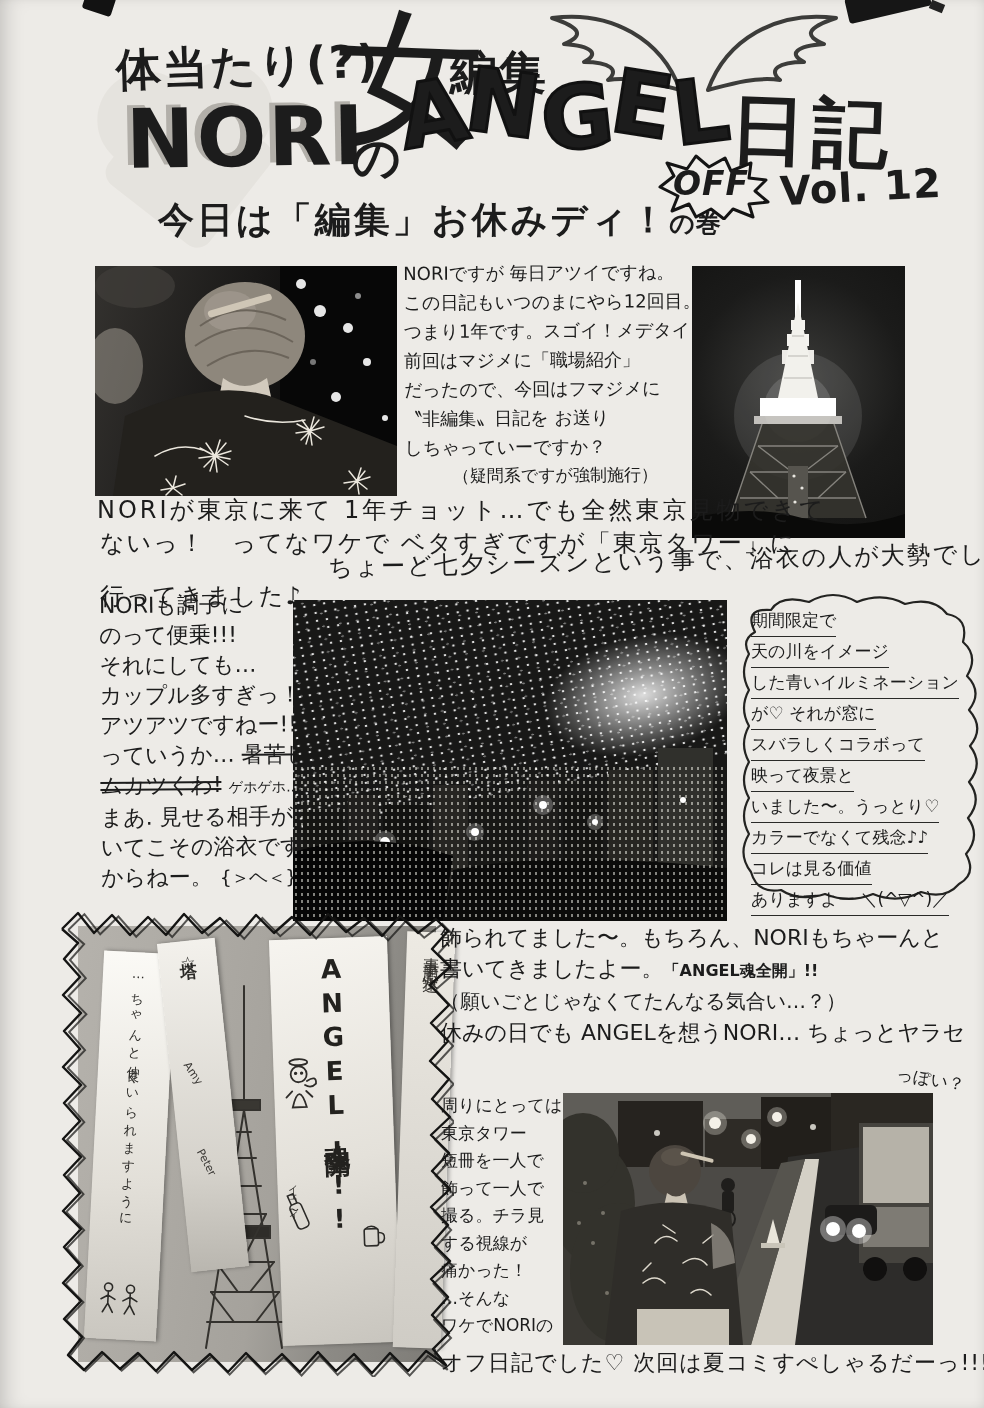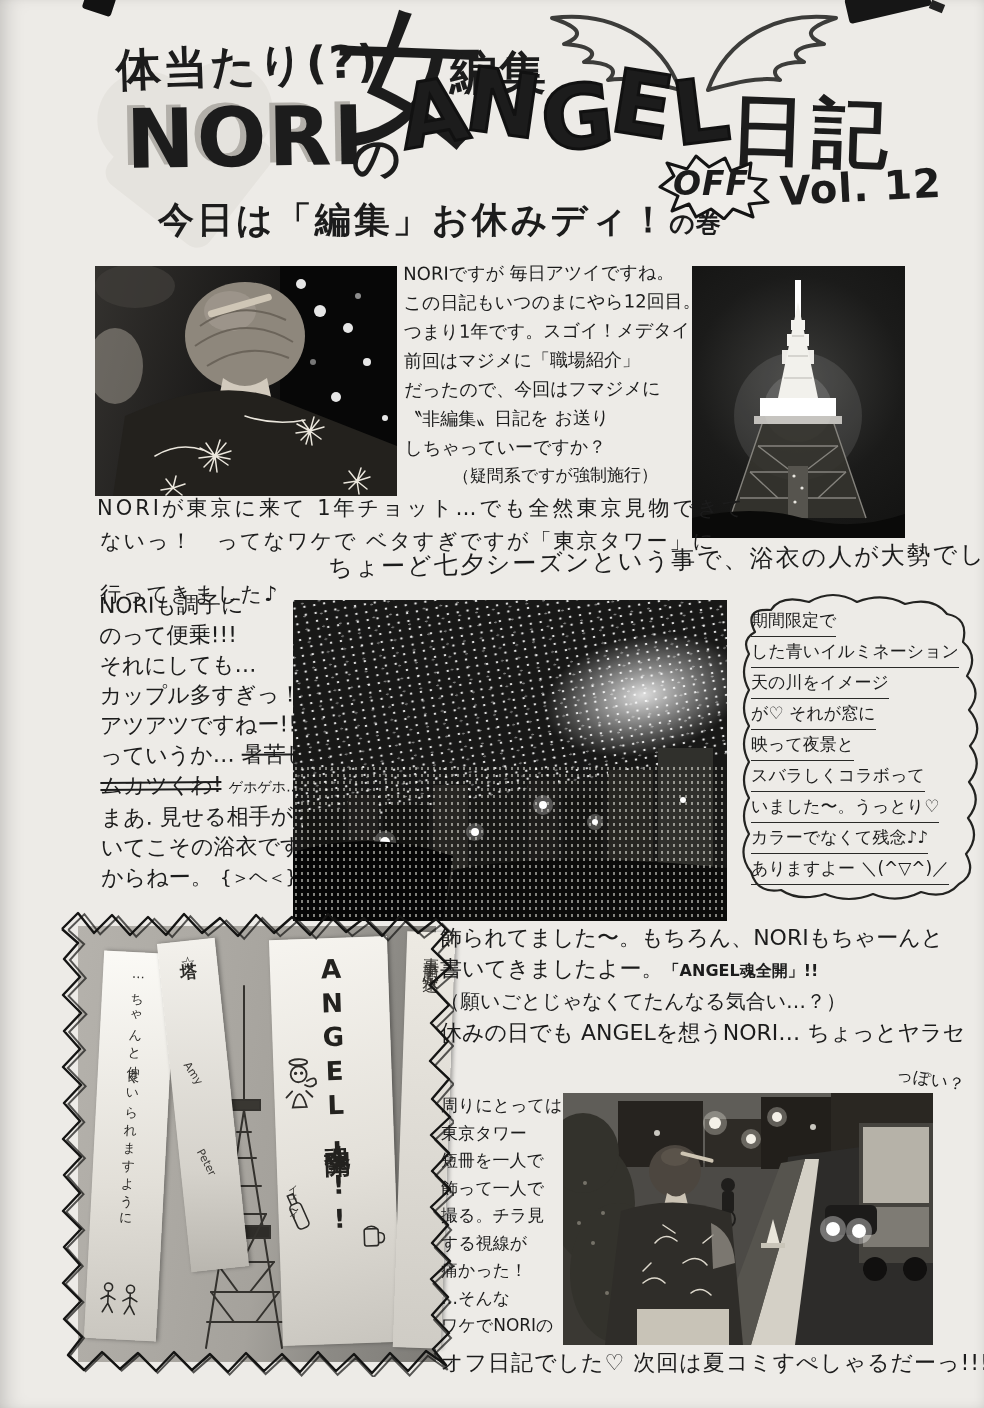"NORIが東京に来て 1年チョット…でも全然東京見物できて" .tokyo-l { font-size: 21px -> 24px }
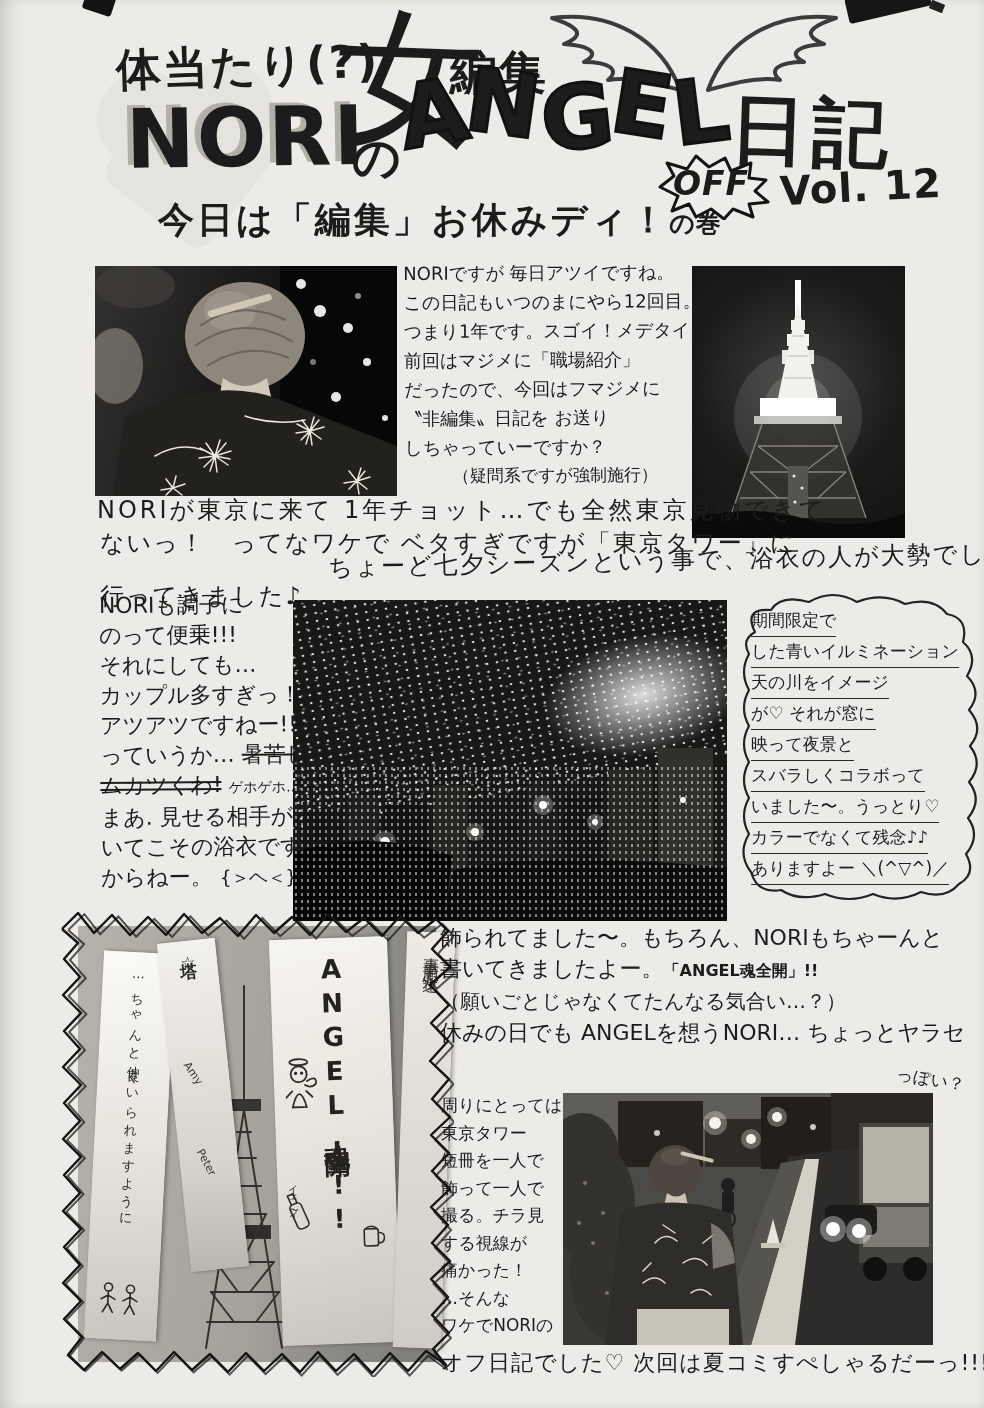"した青いイルミネーション" div { order: before "天の川をイメージ" -> after "天の川をイメージ" }
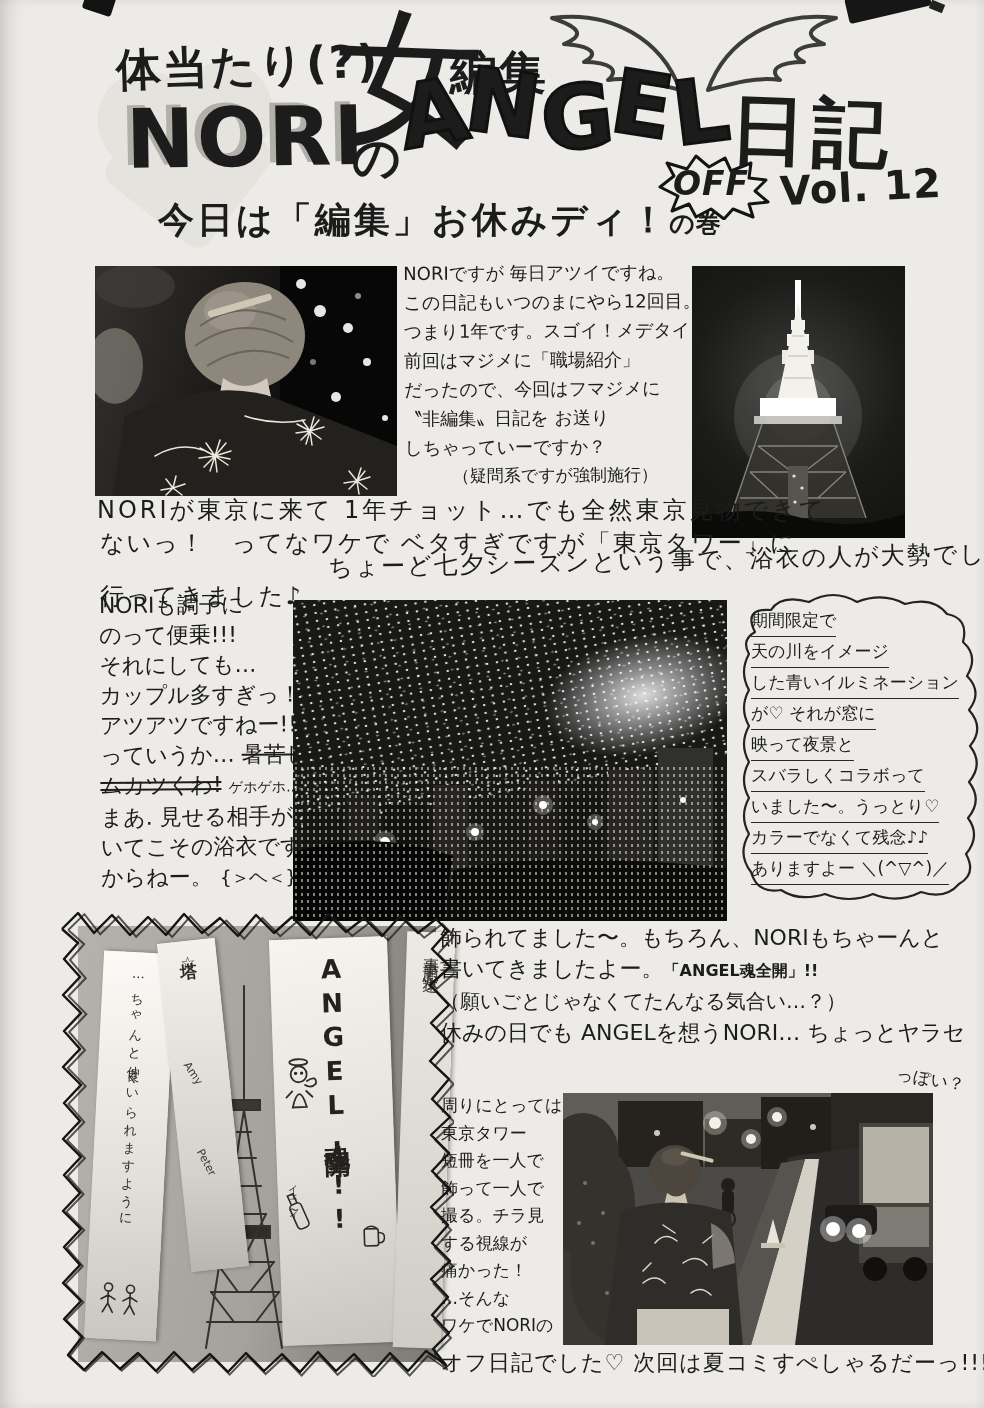"映って夜景と" div { order: before "スバラしくコラボって" -> after "スバラしくコラボって" }
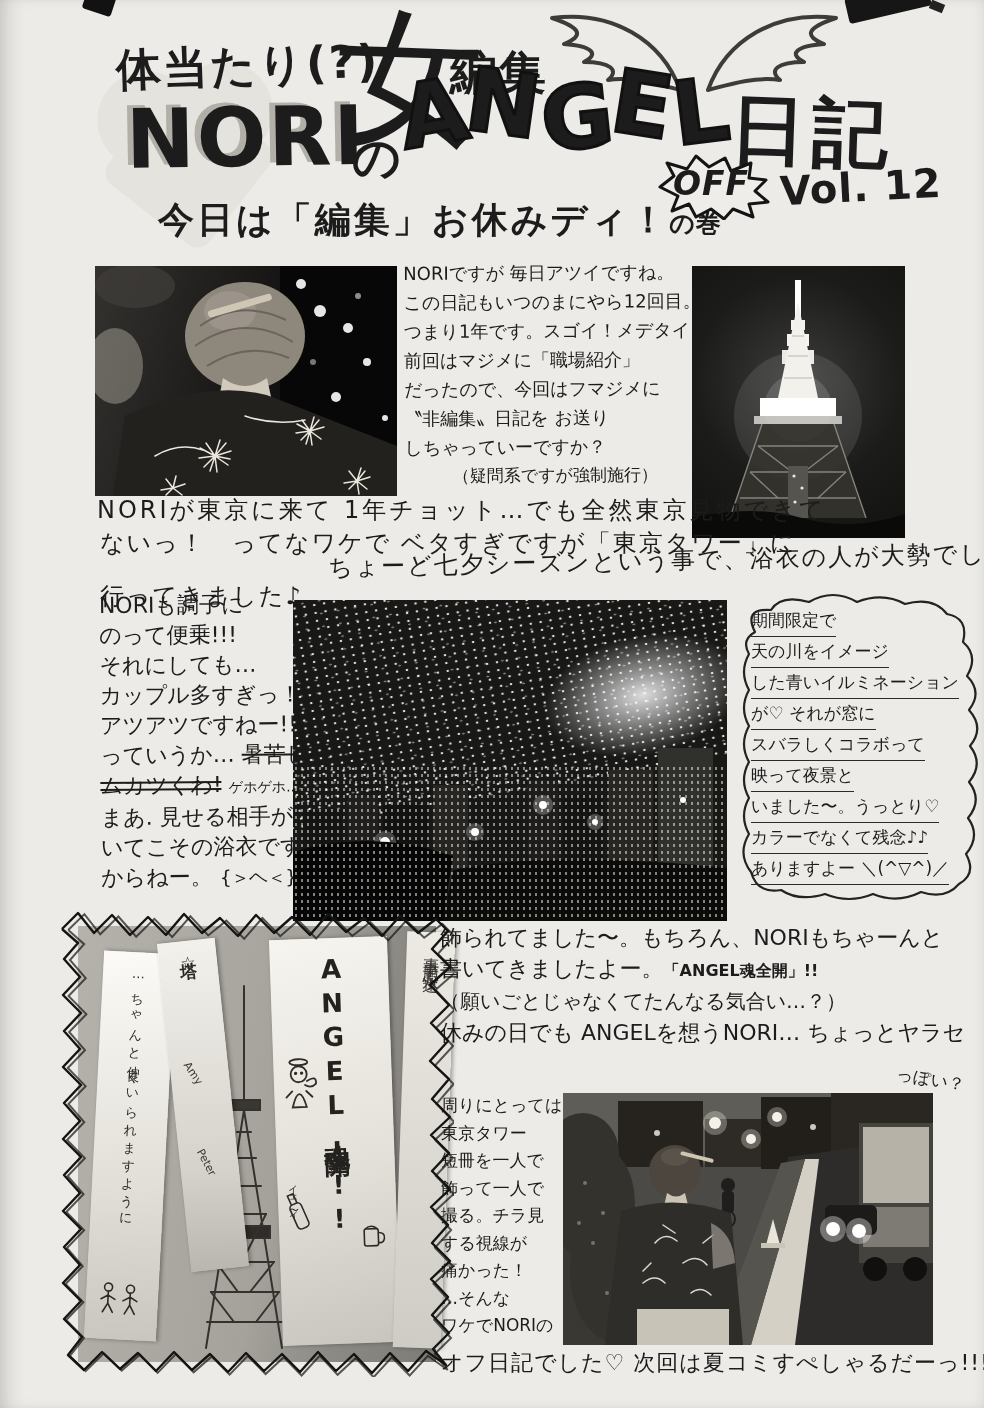"コレは見る価値" div { html: none -> <div><span>コレは見る価値</span></div> }
